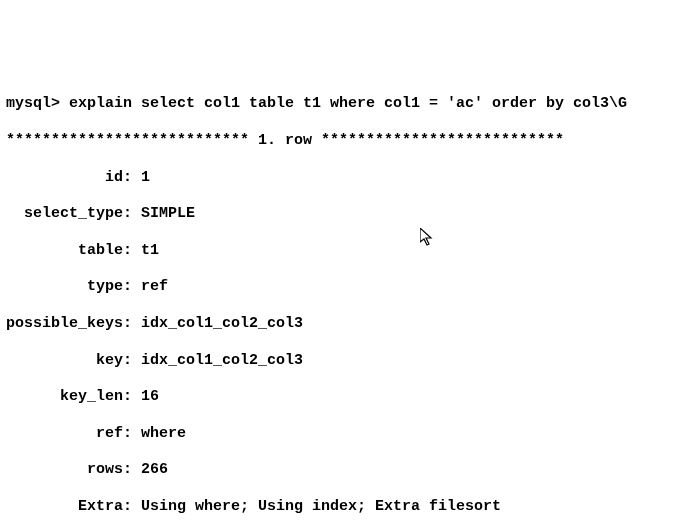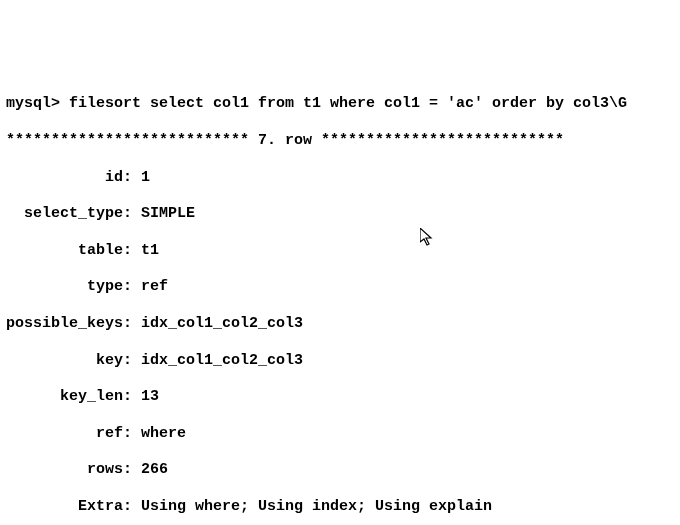"filesort select col1 from t1" span { text: filesort select col1 from -> explain select col1 table }
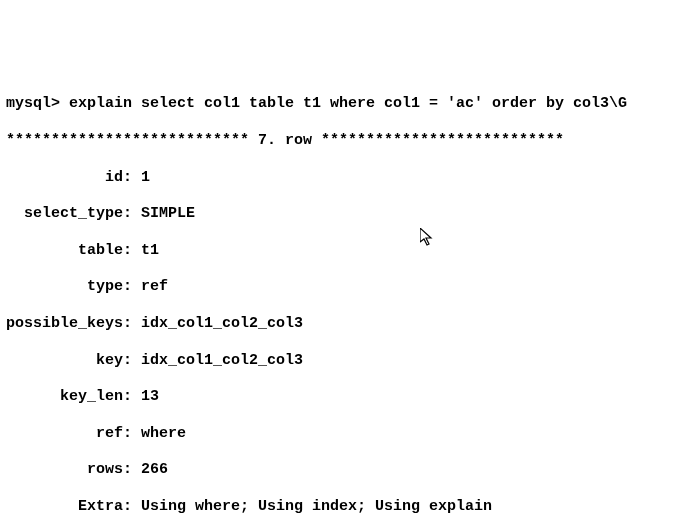"*************************** 7. row" span.line { text: 7 -> 1 }
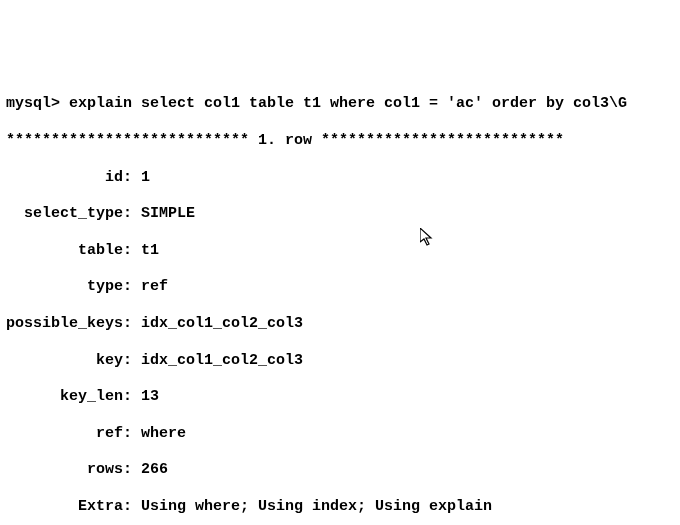"13" span { text: 13 -> 16 }
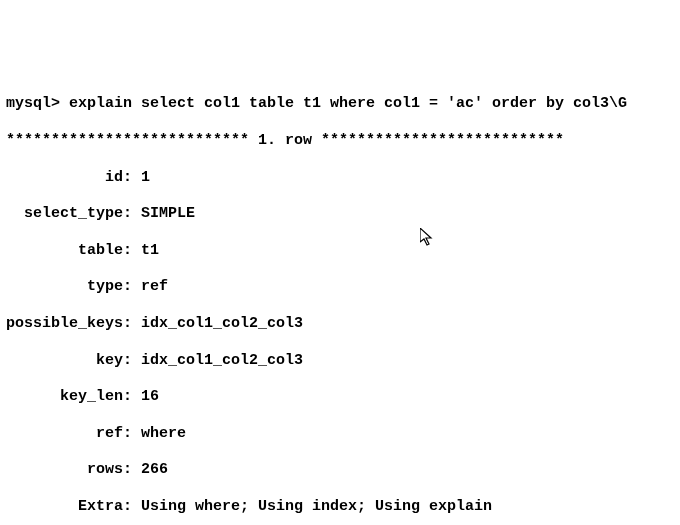"Using where; Using index; Using" span { text: Using explain -> Extra filesort }
